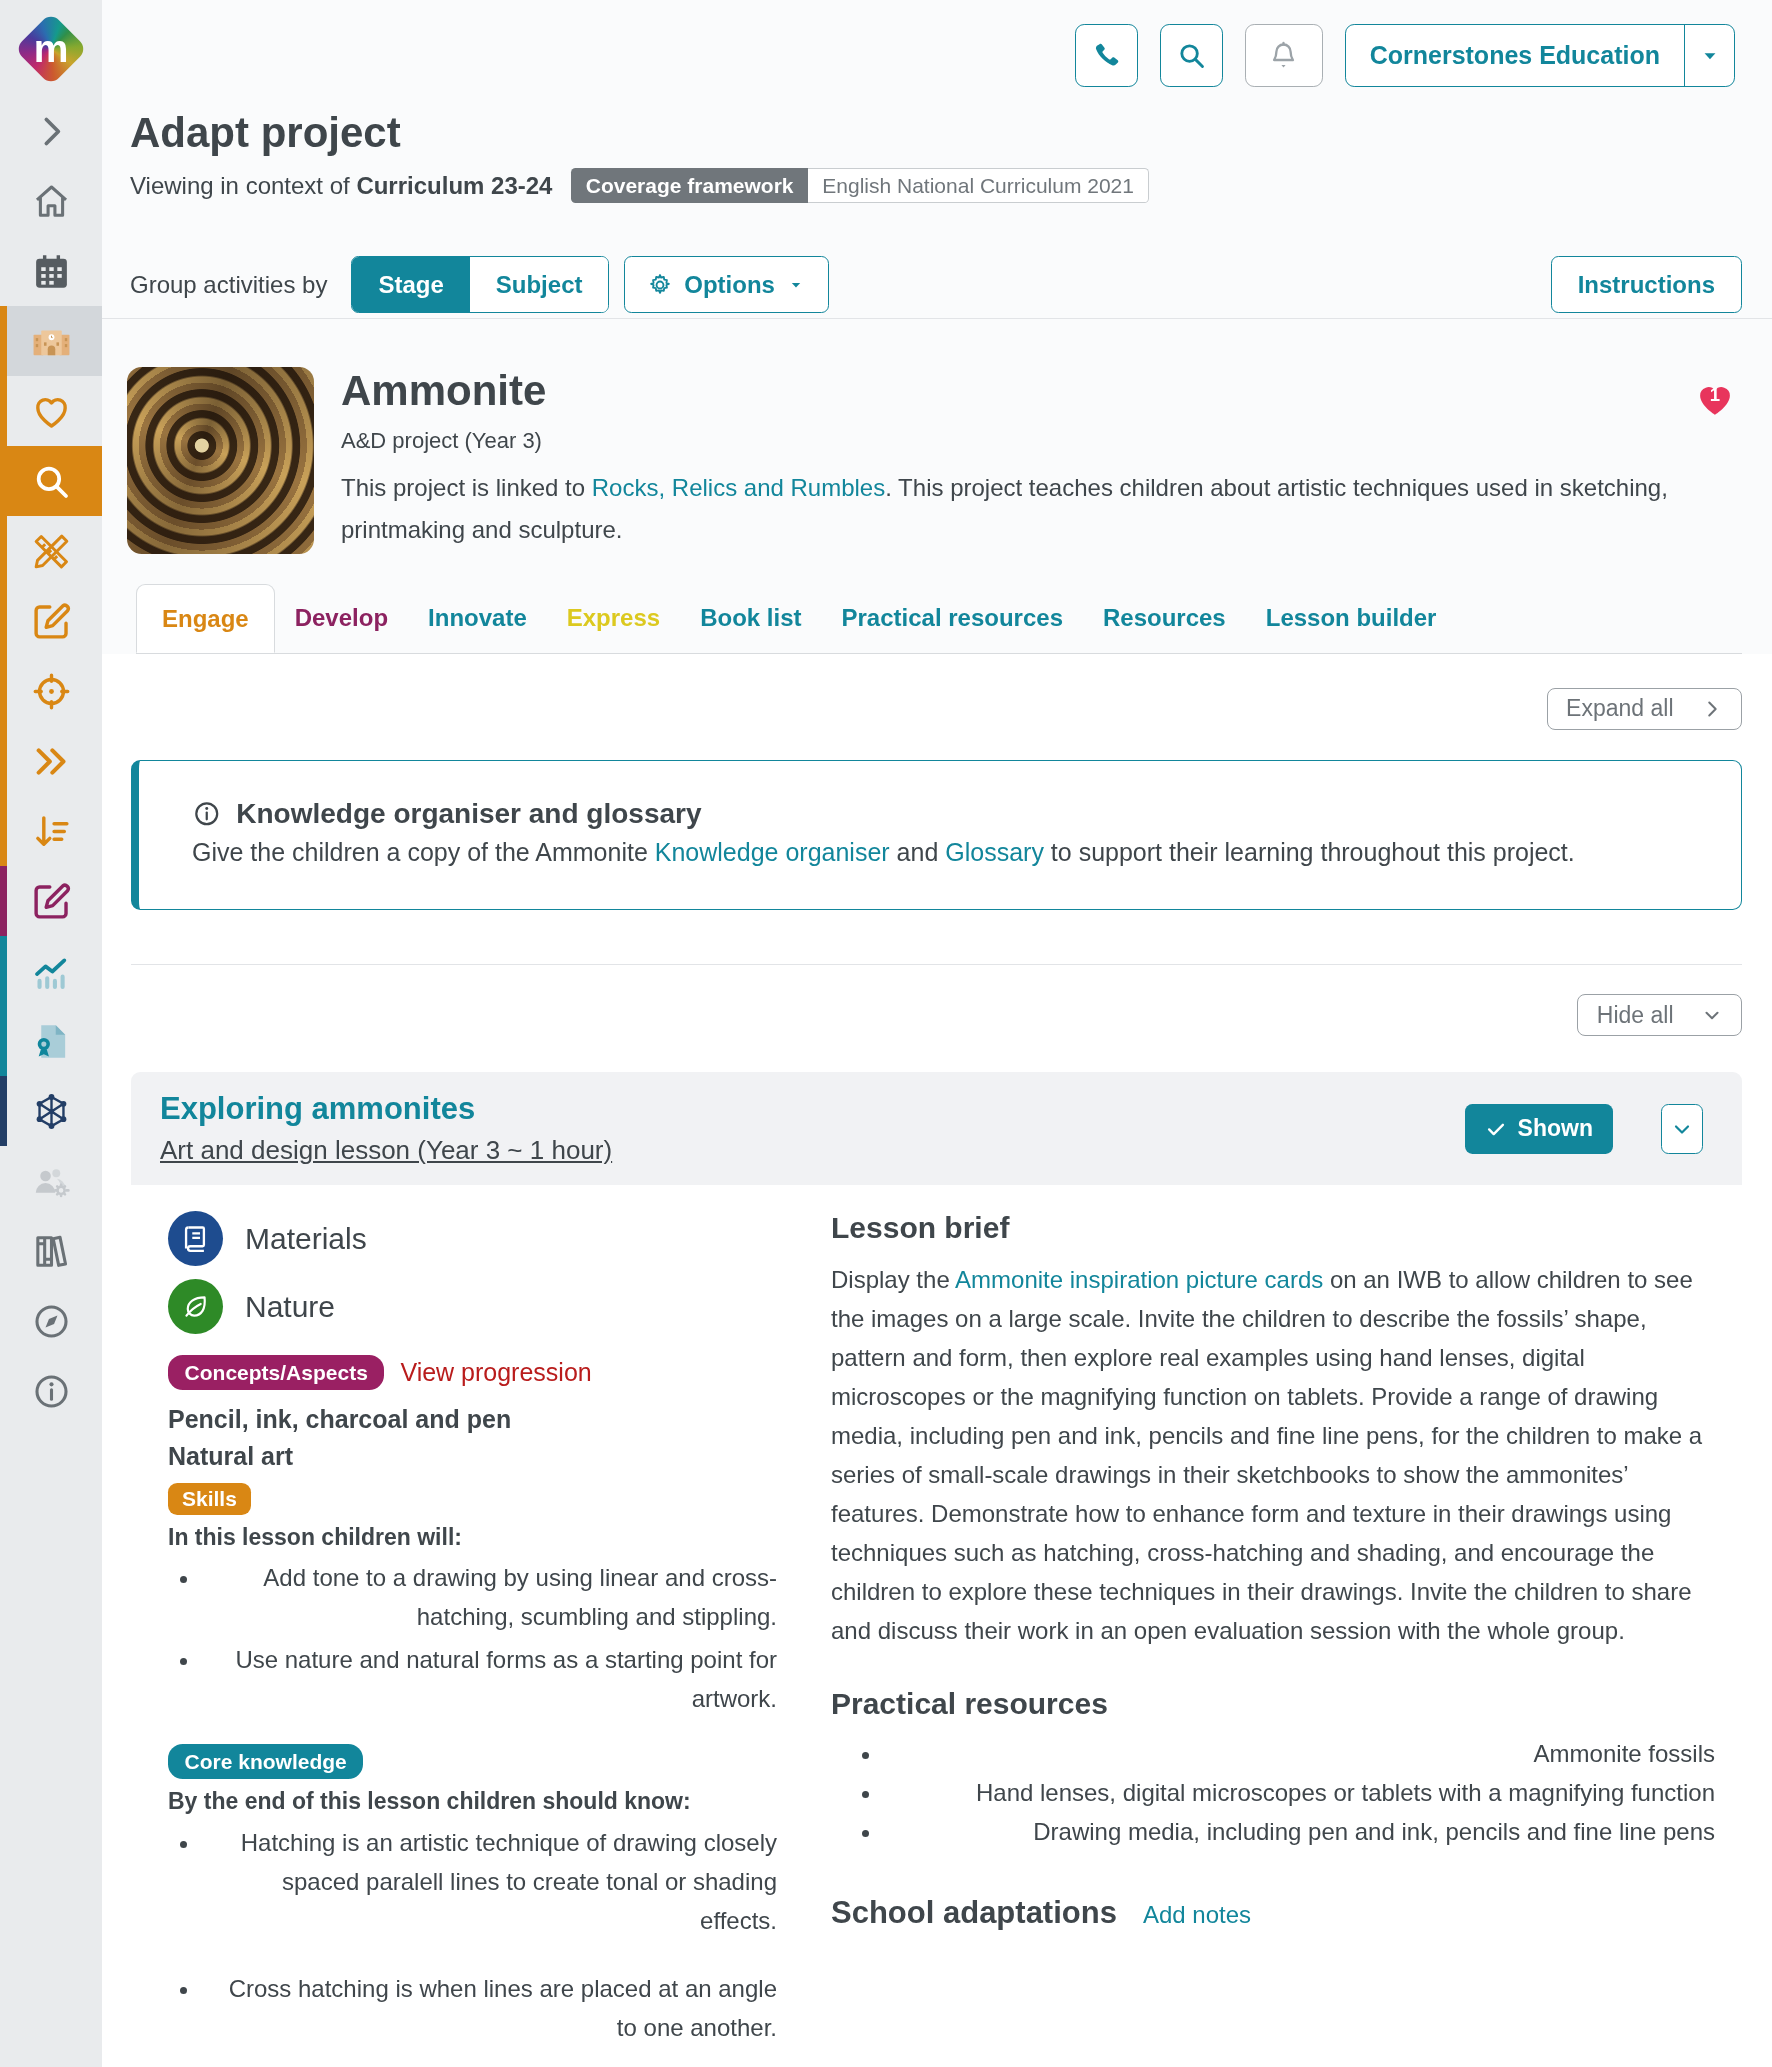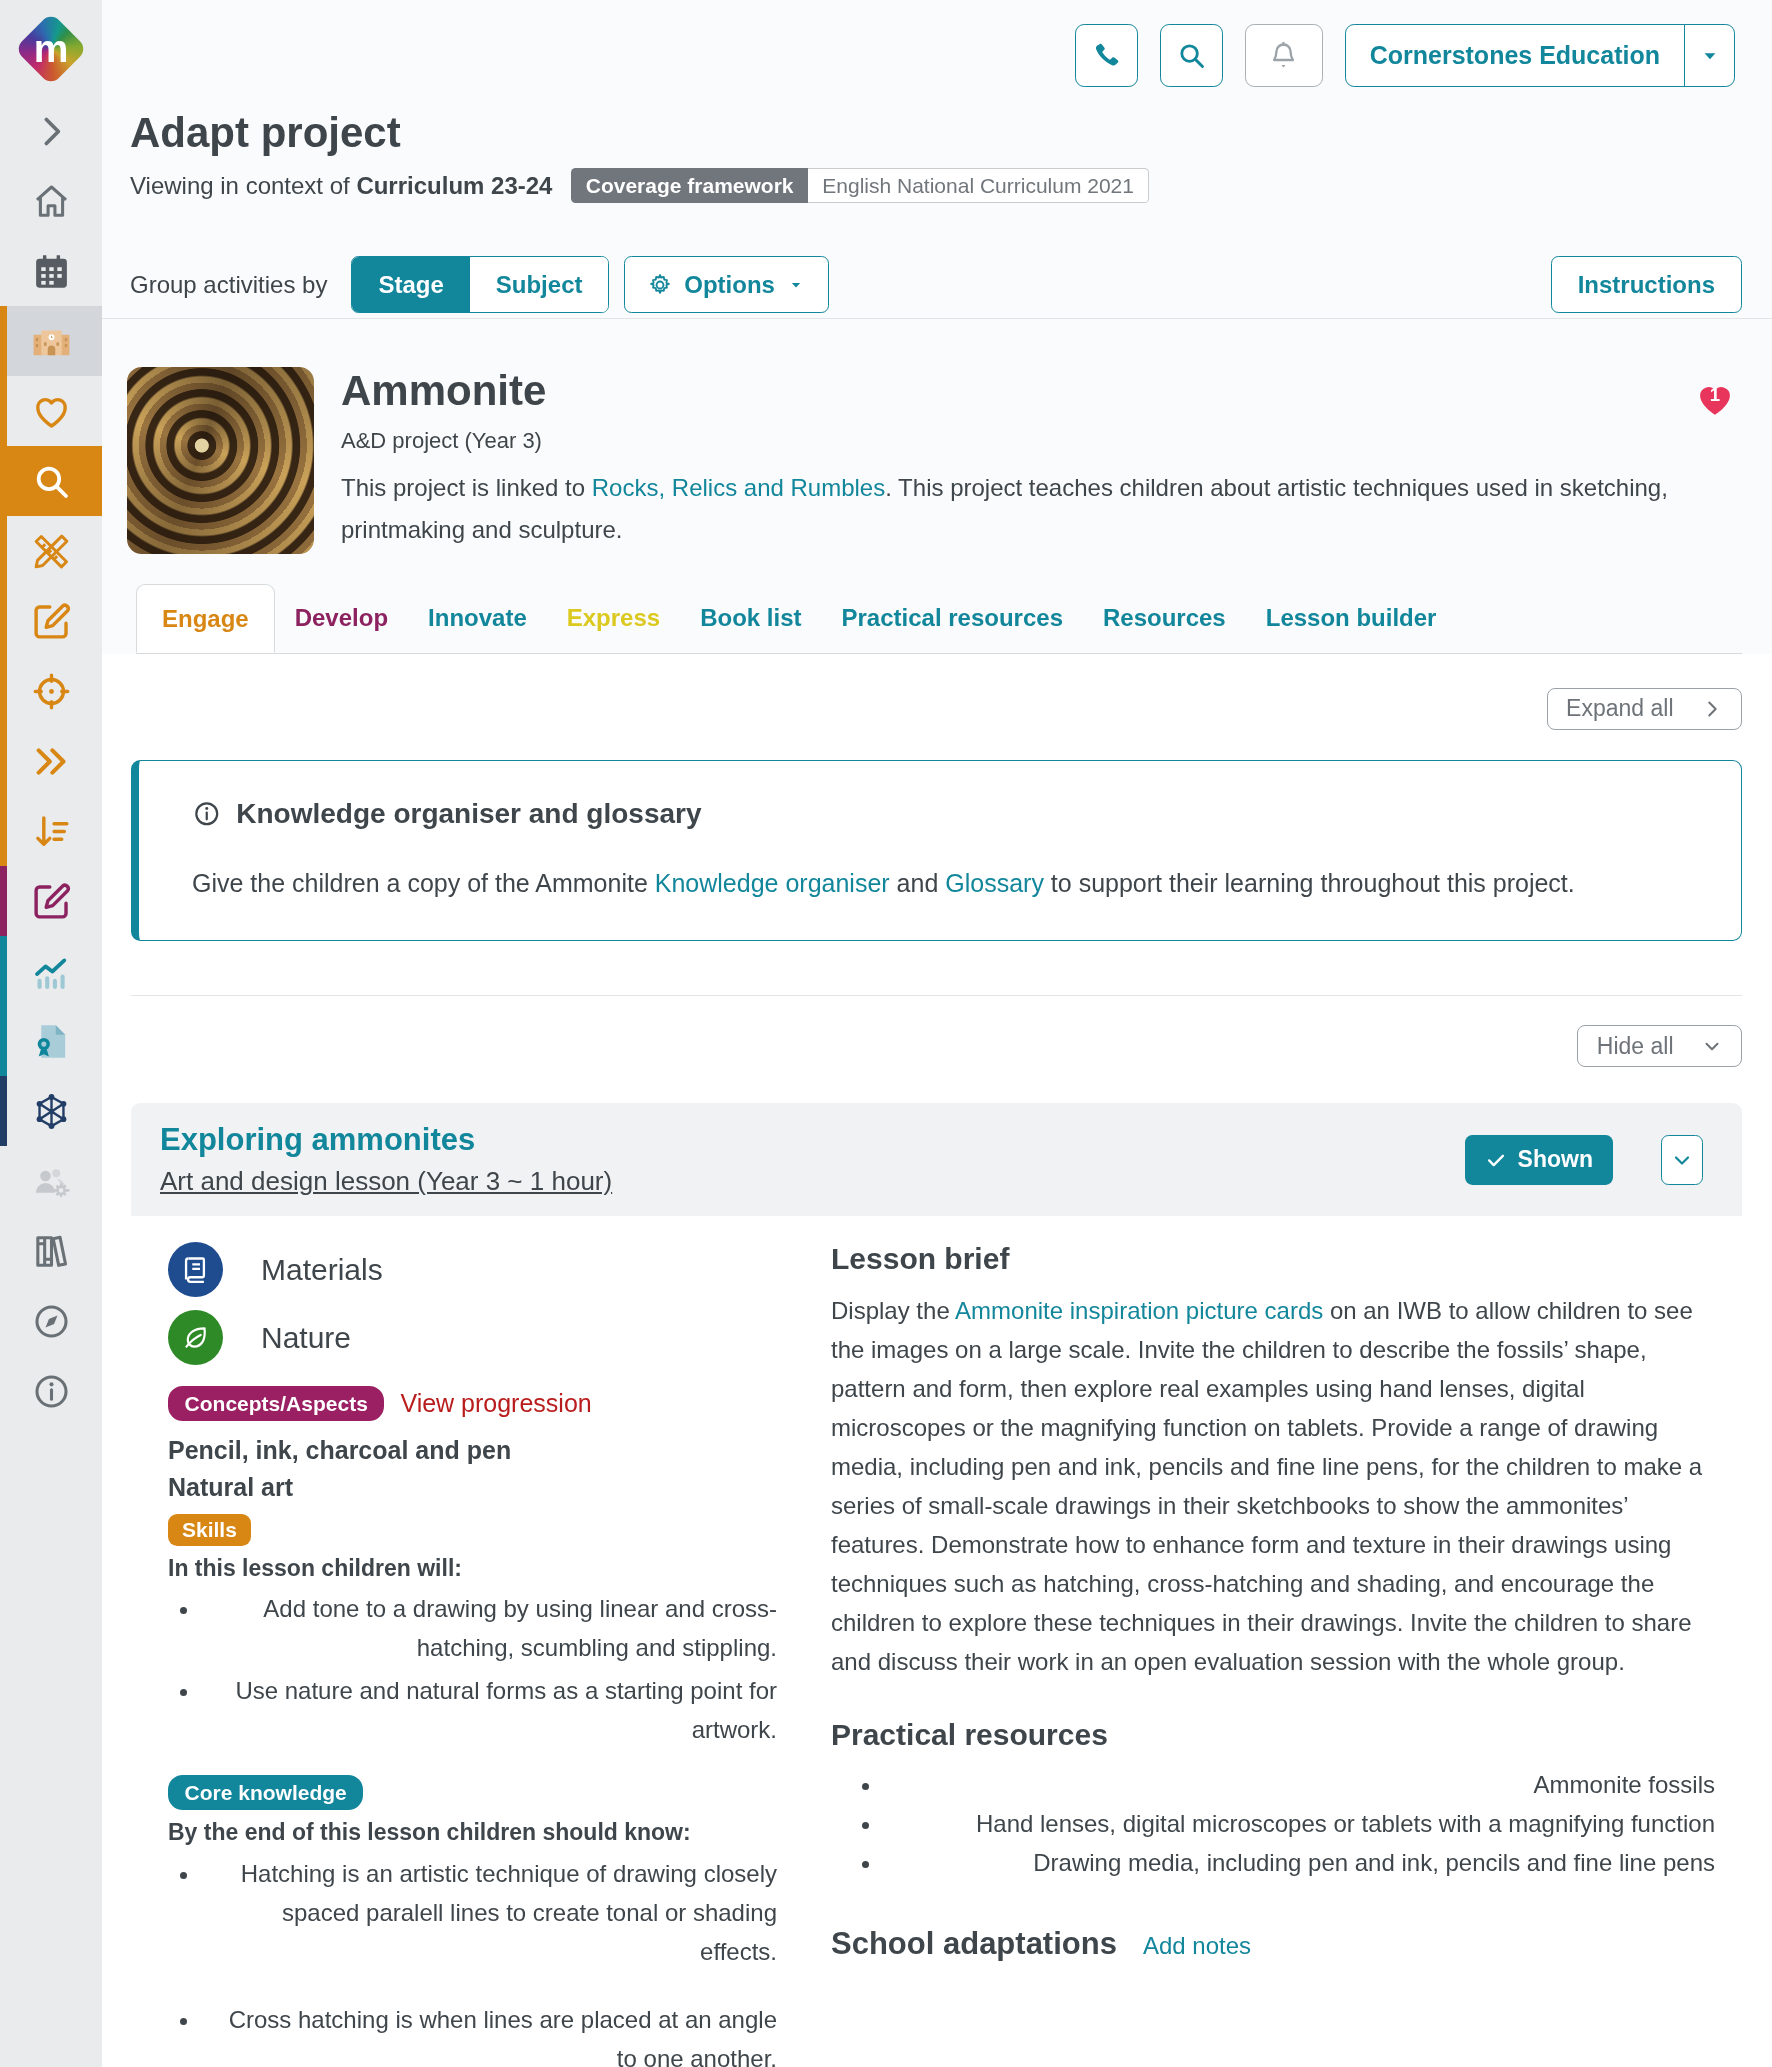"Give the children a copy" .notice-body { margin-top: 39px -> 8px }
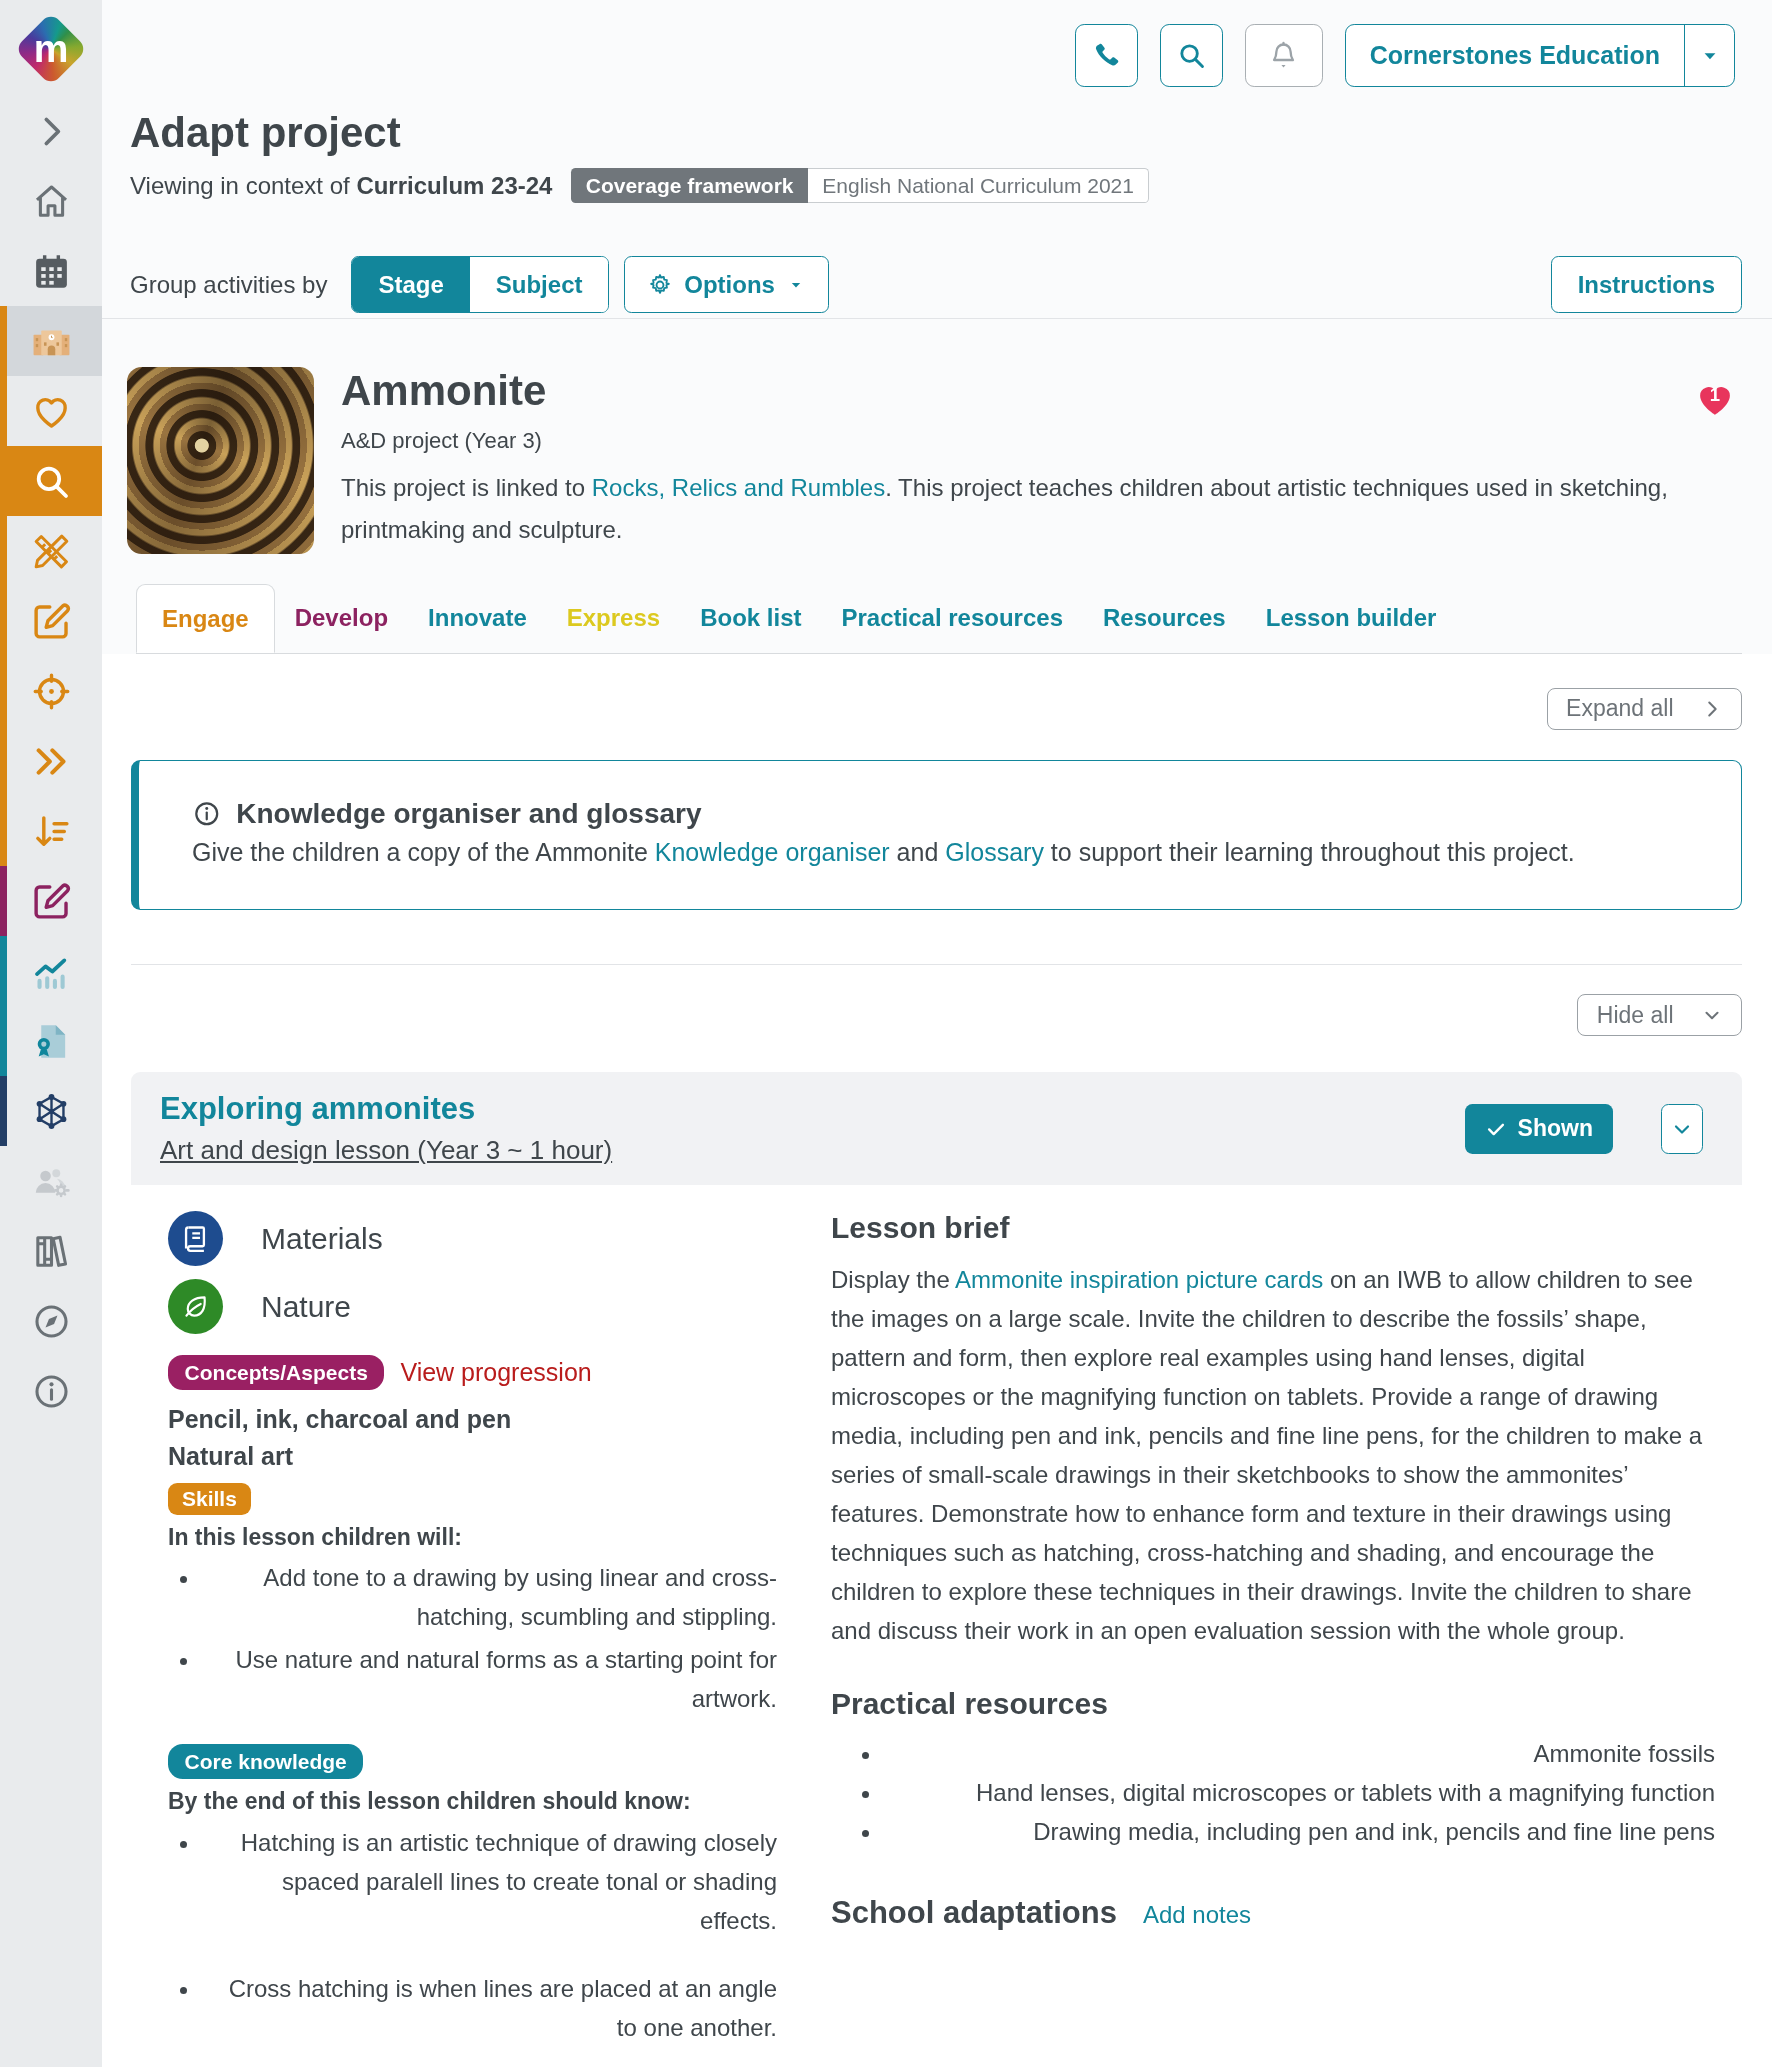"Materials" .theme-label { margin-left: 38px -> 22px }
